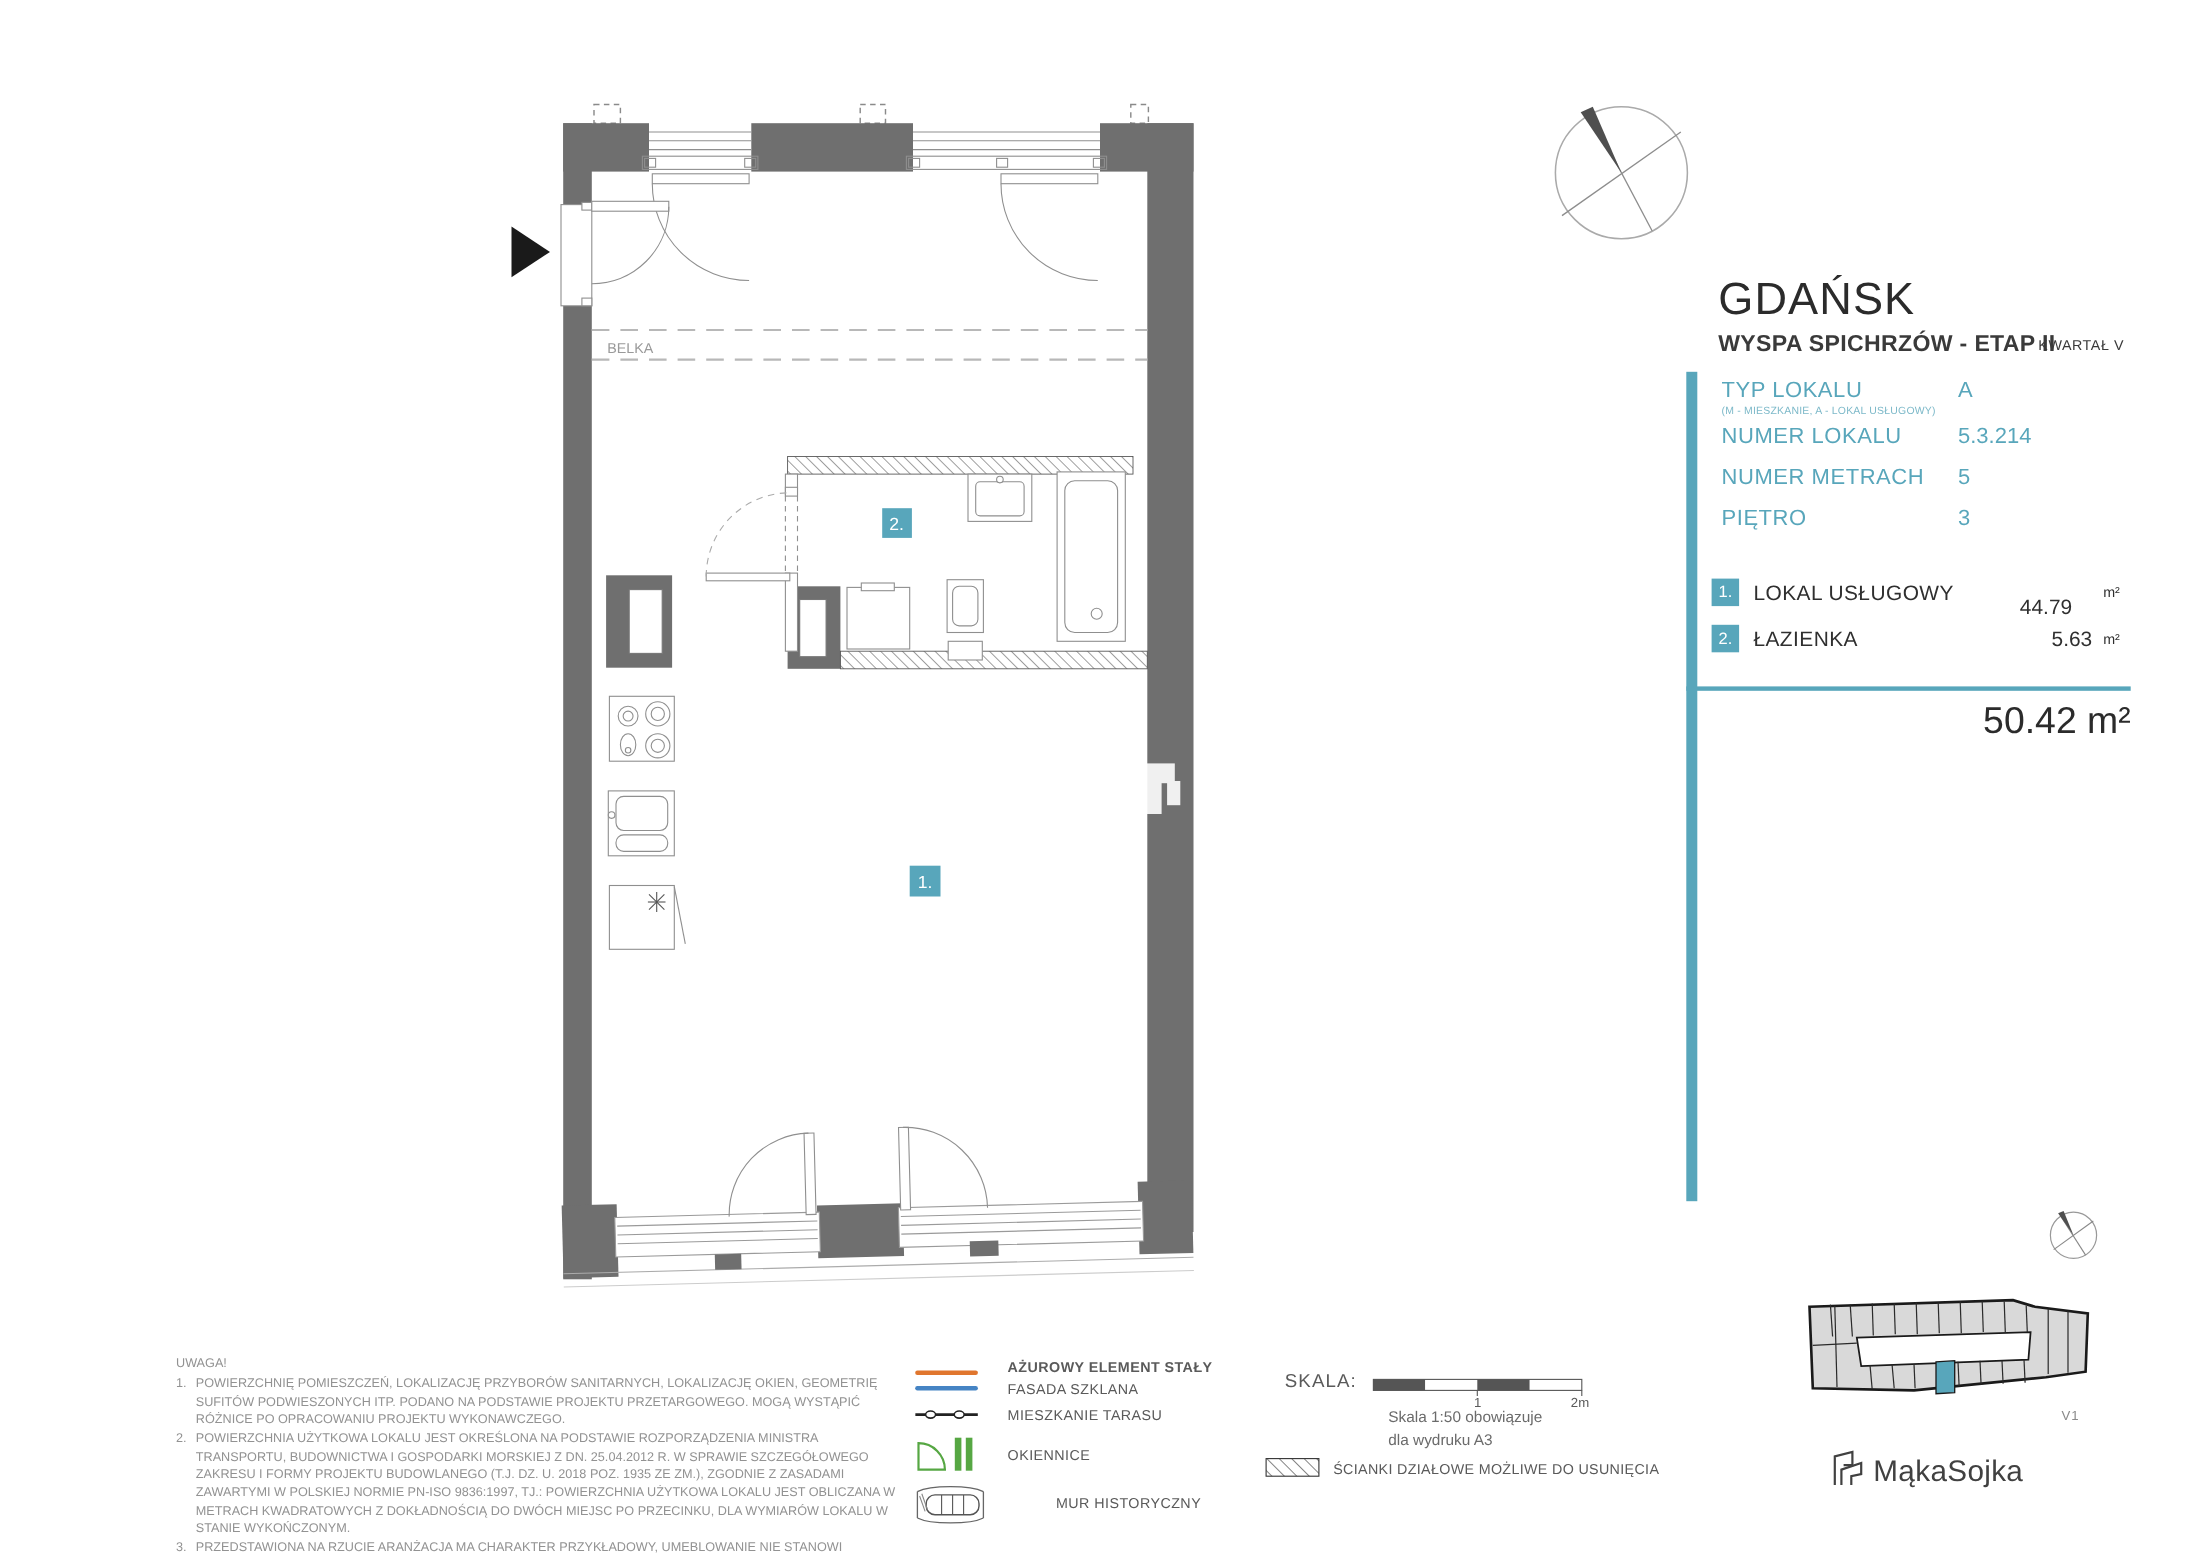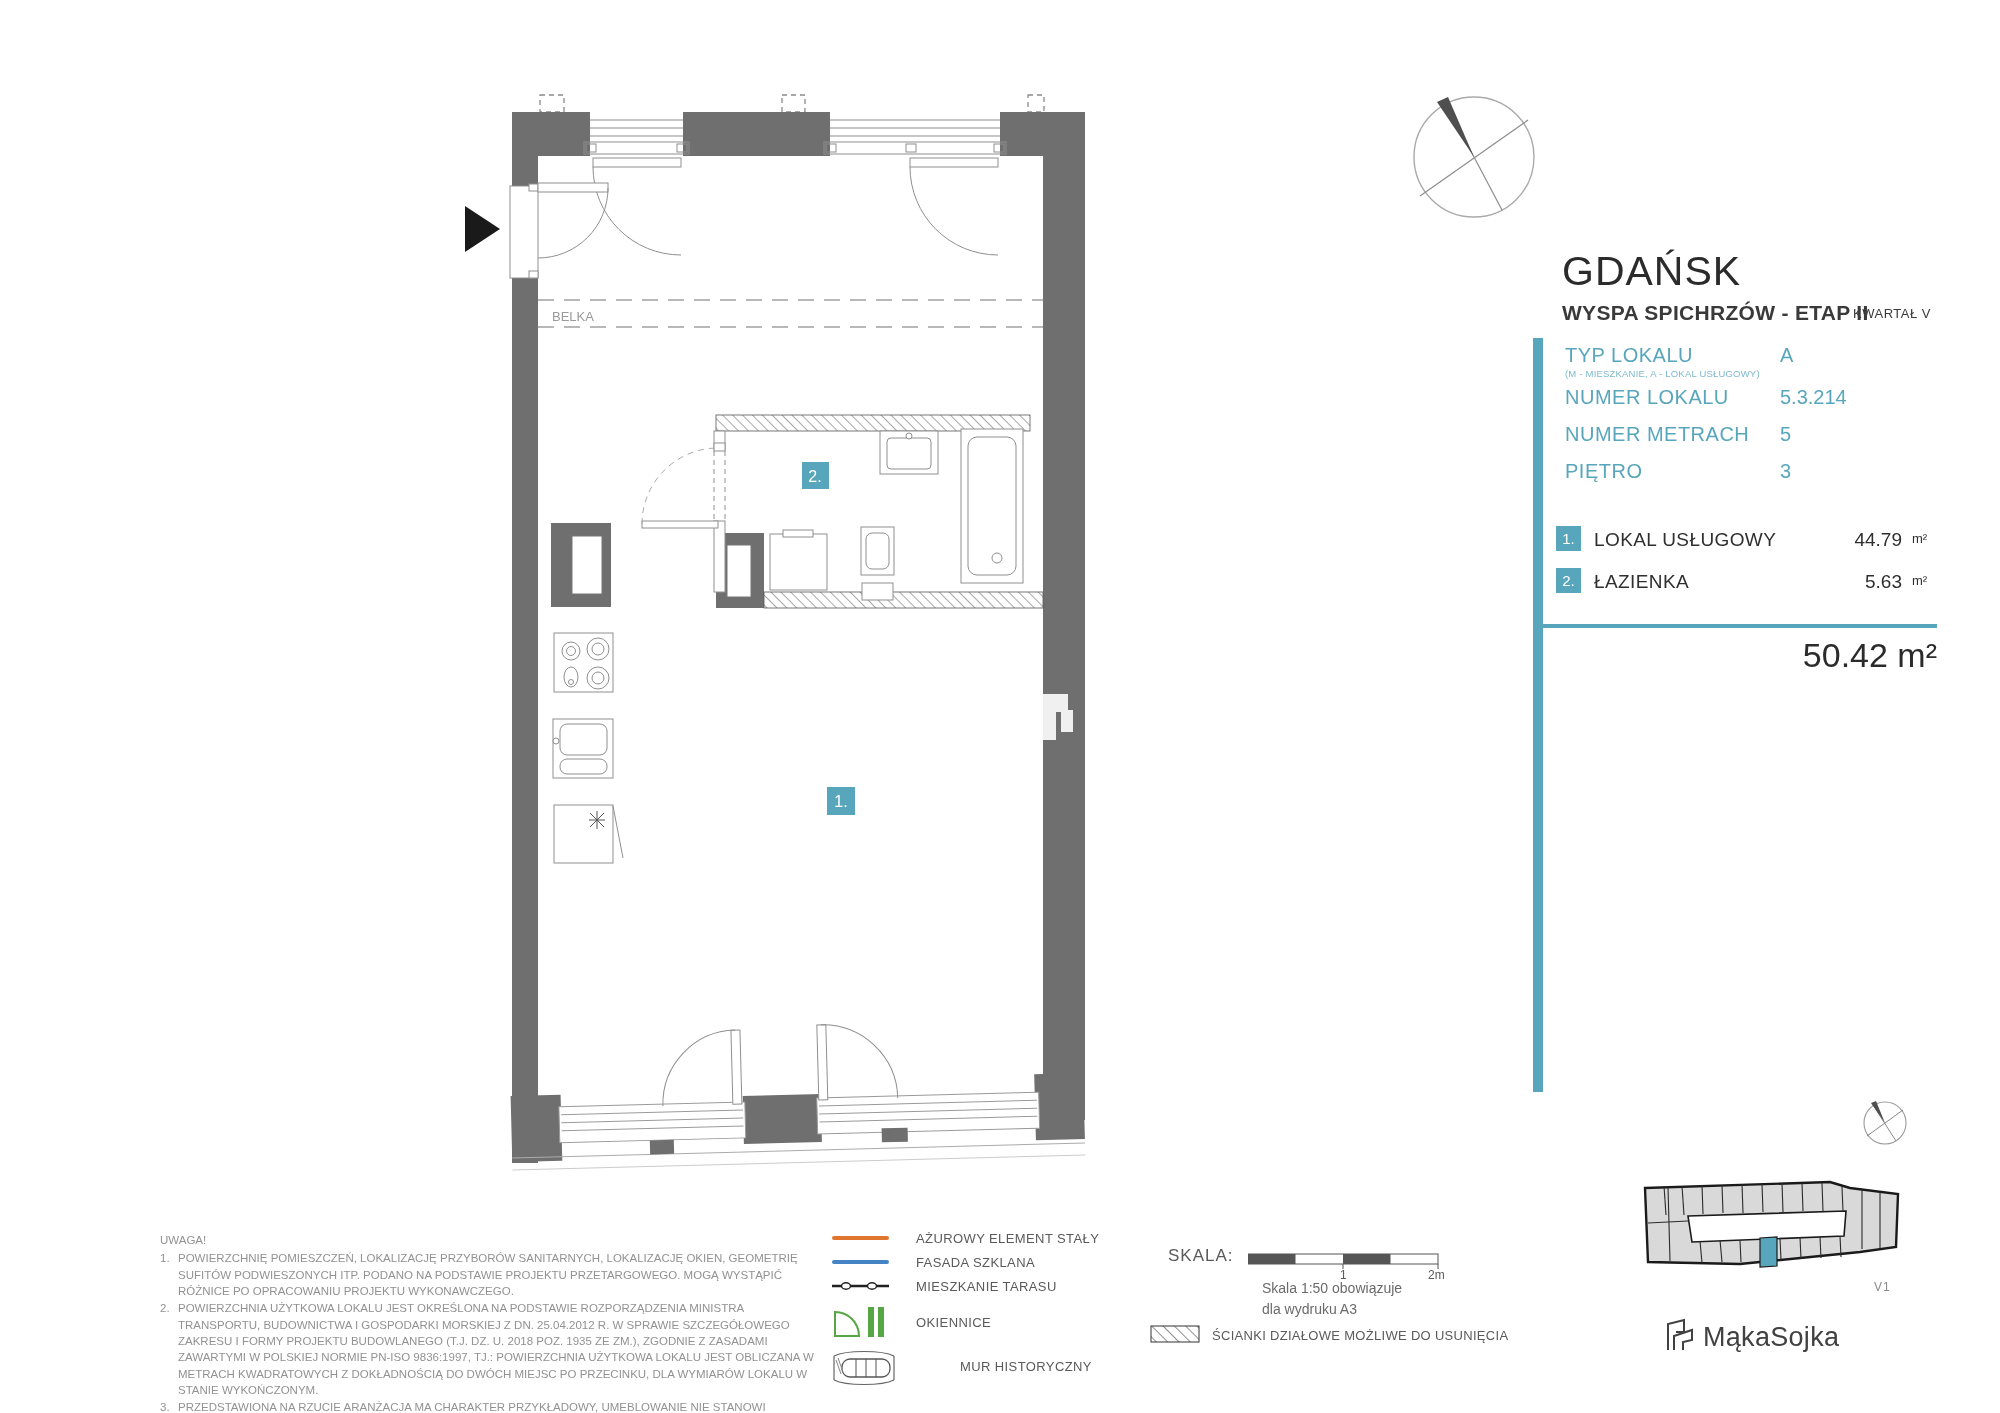"44.79" span.room-area { text-align: none -> center; top: 3px -> 16px }
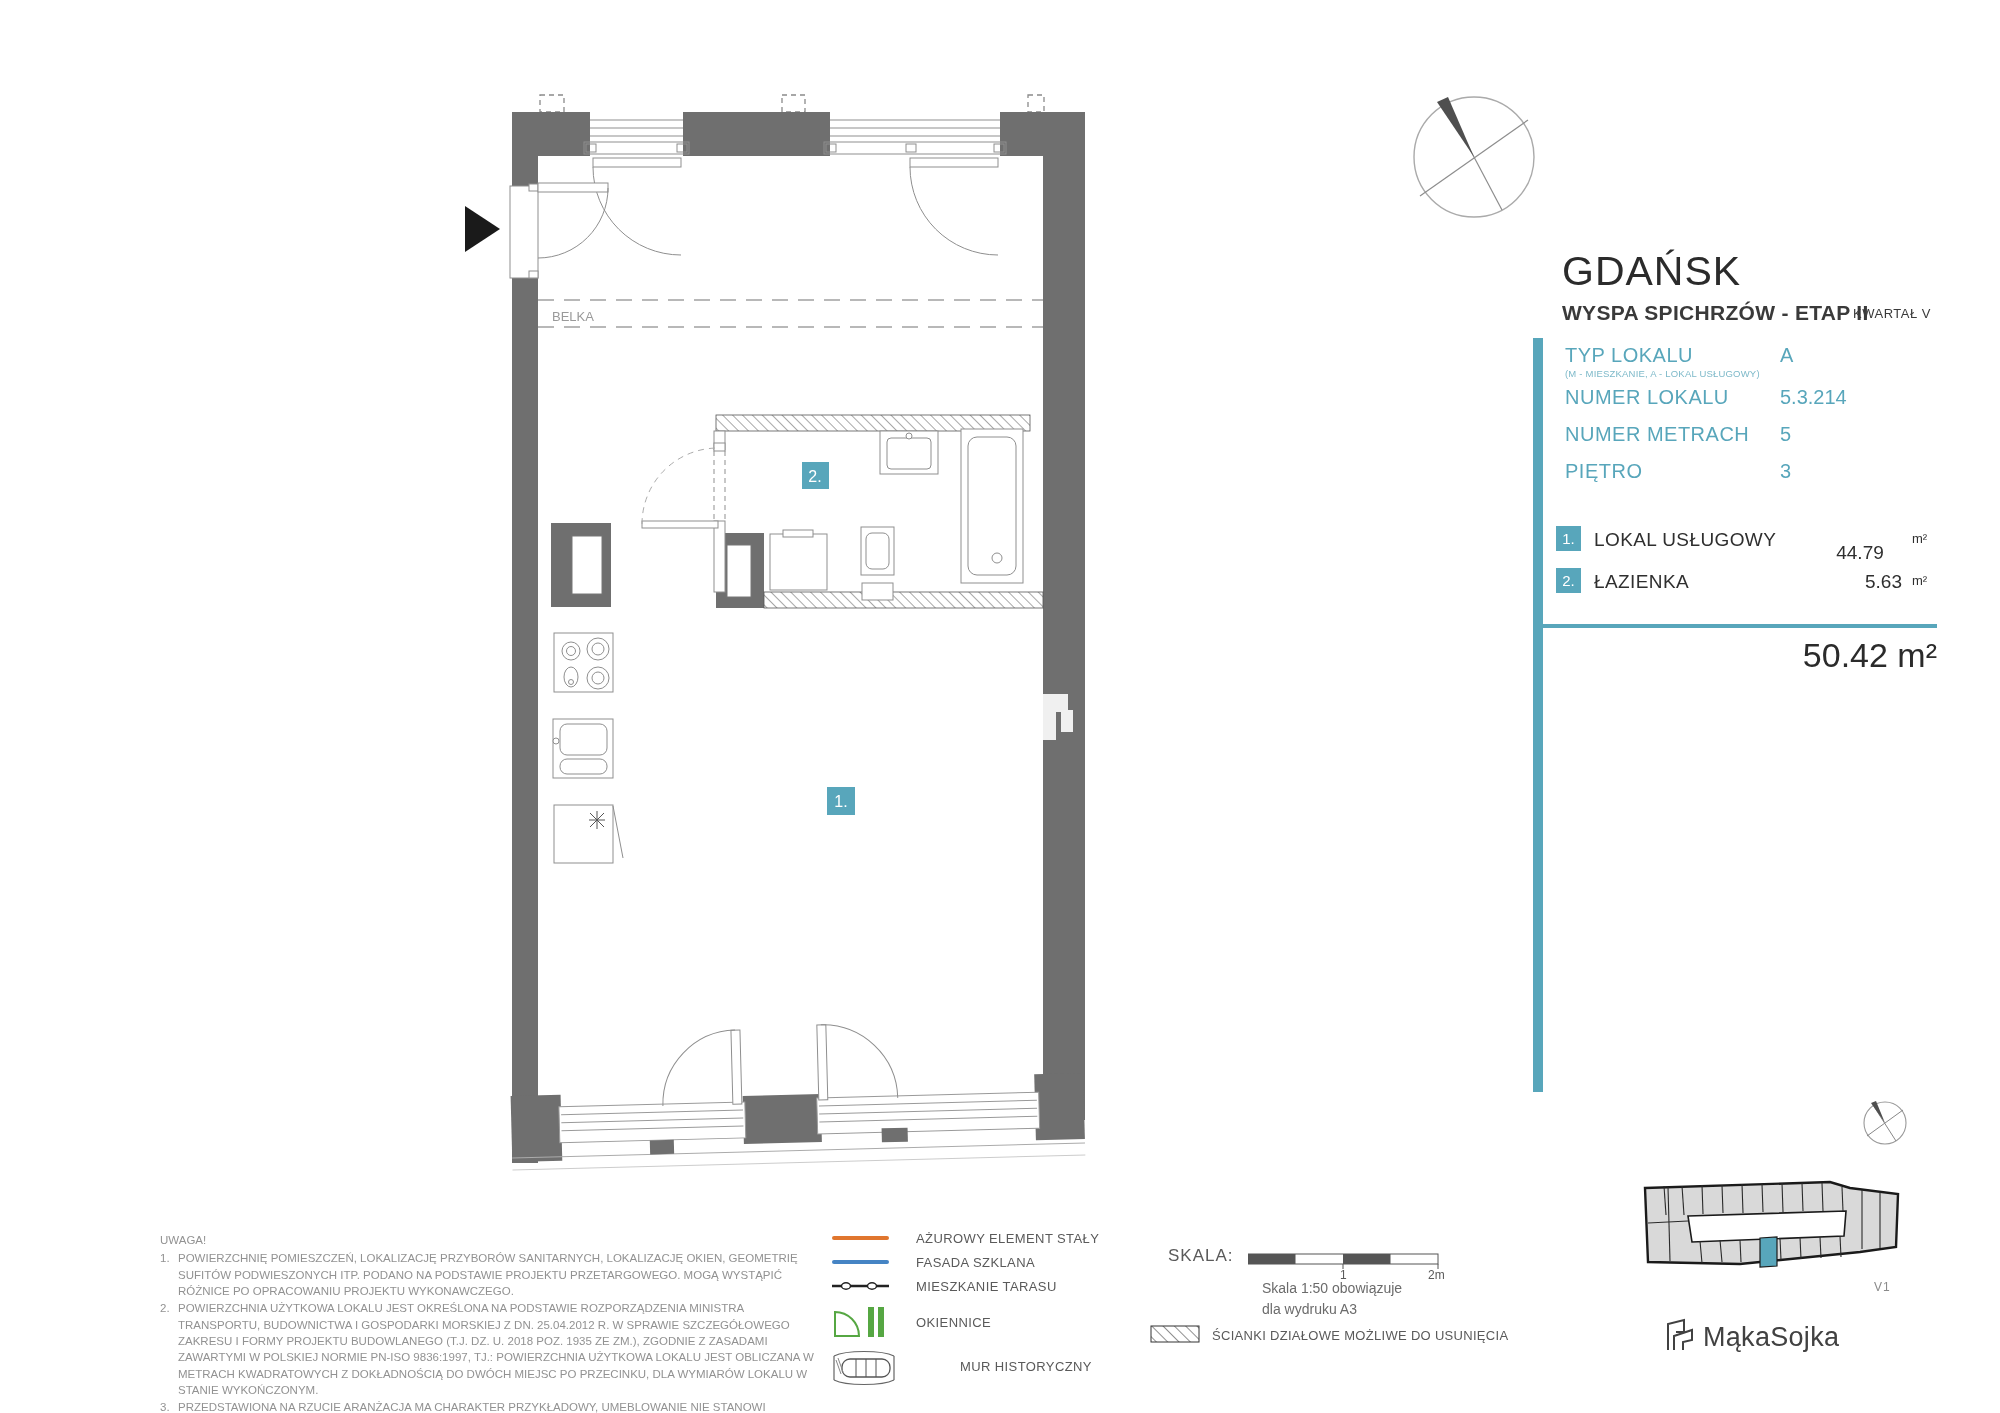"AŻUROWY ELEMENT STAŁY" div { align-items: center -> flex-end; font-weight: none -> bold }
